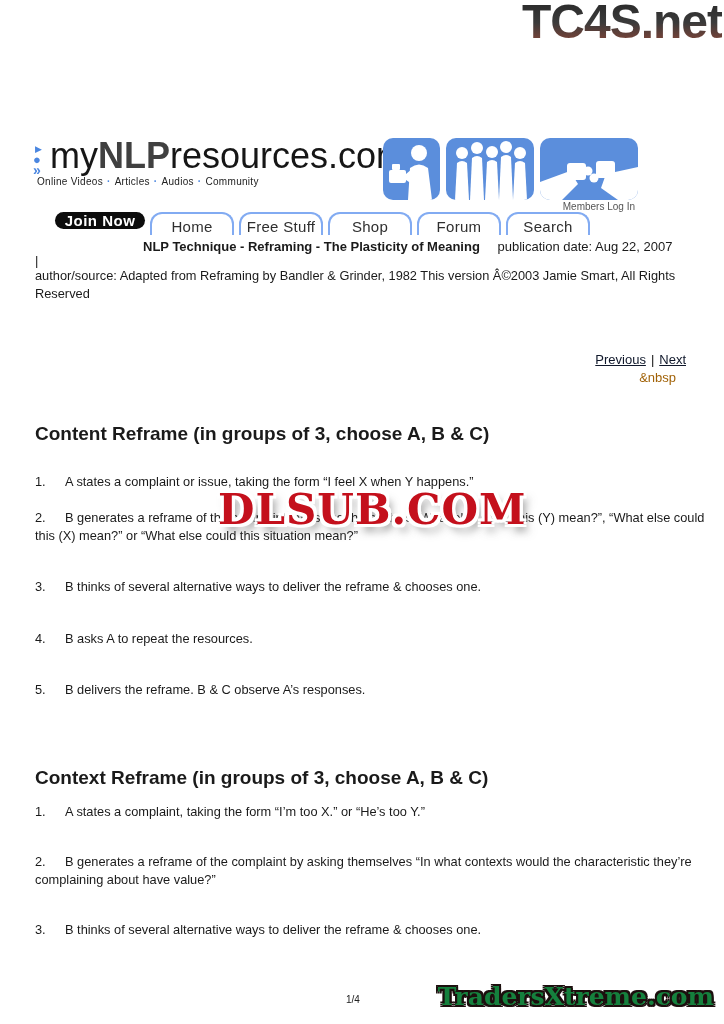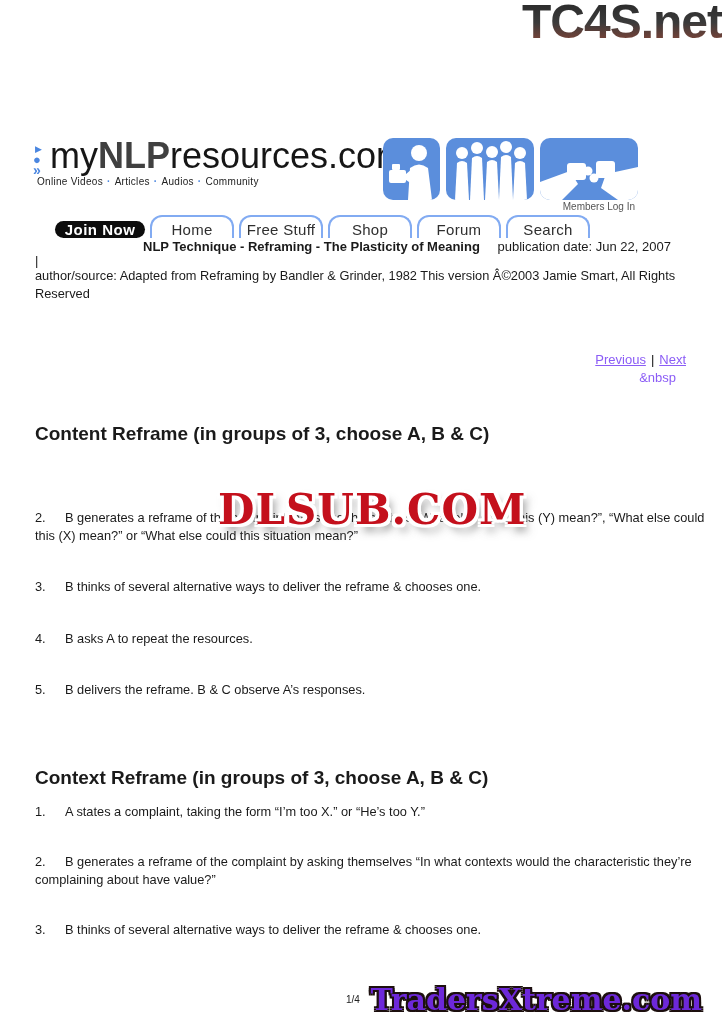"Join Now" .nav { align-items: flex-end -> flex-start }
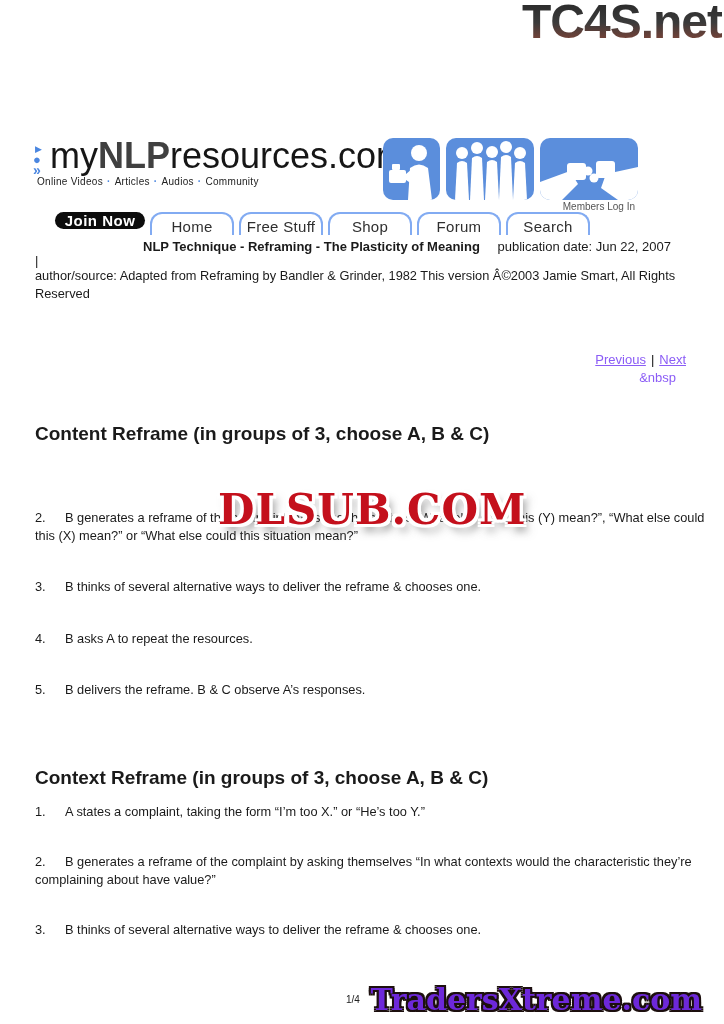"publication date: Jun 22, 2007" span.t-pub { text: Jun -> Aug }
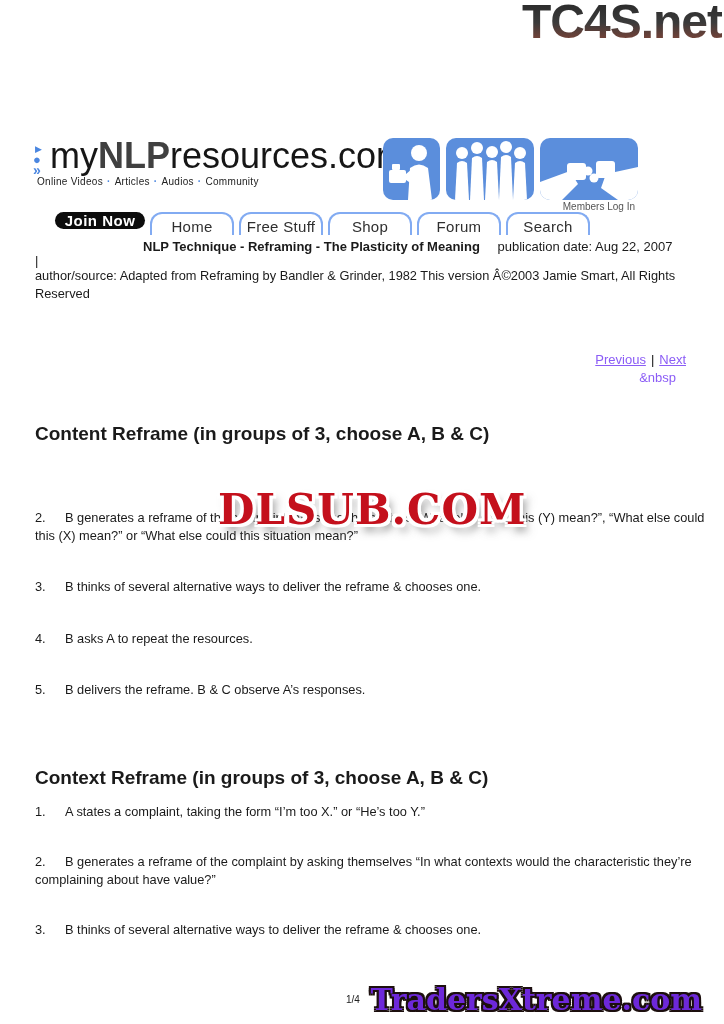"Previous" .pager a { color: #8b5cf6 -> #0f172a }
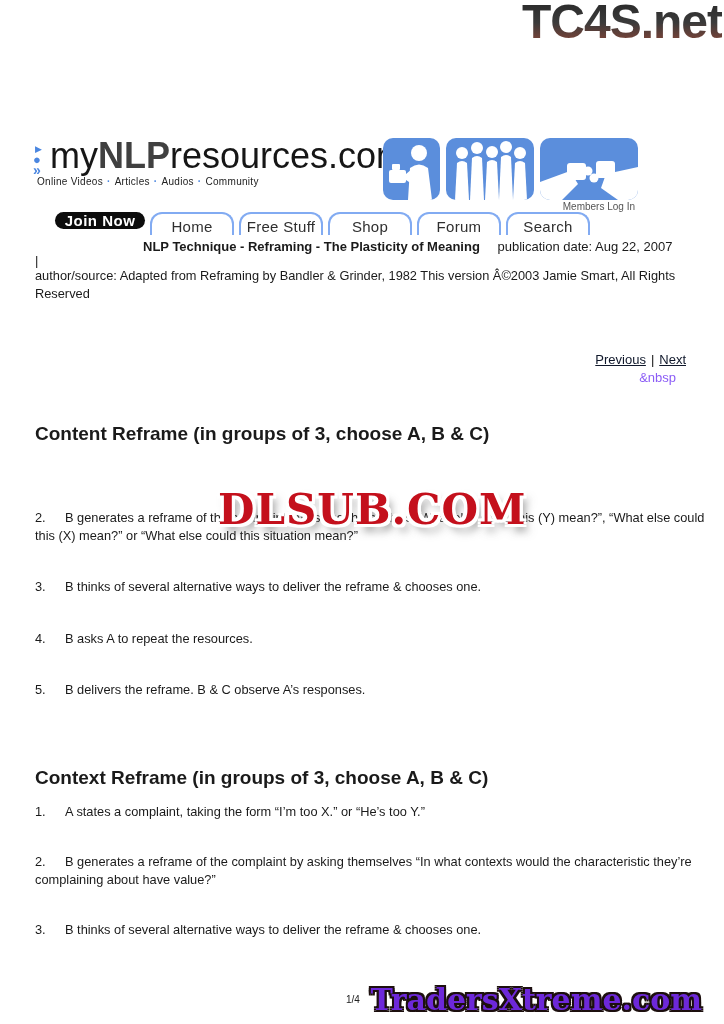"&nbsp" .pager .nbsp { color: #8b5cf6 -> #a16207 }
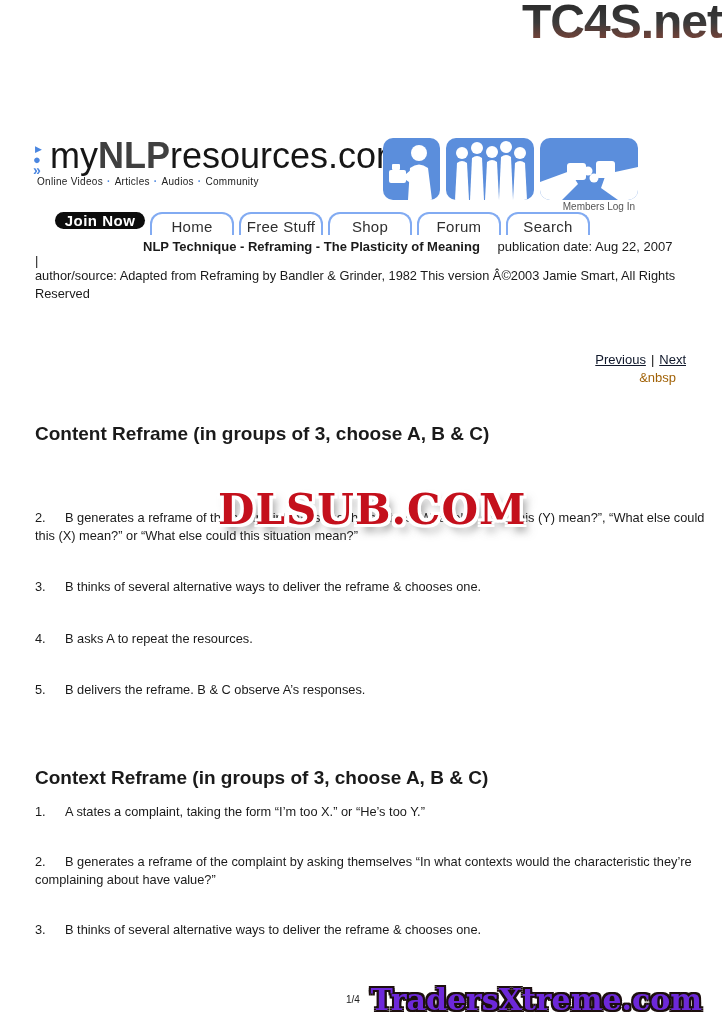"1. A states a complaint" div.li { html: none -> <div><span>1.</span><span>A states a complaint or issue, taking the form “I feel X when Y happens.”</span></div> }
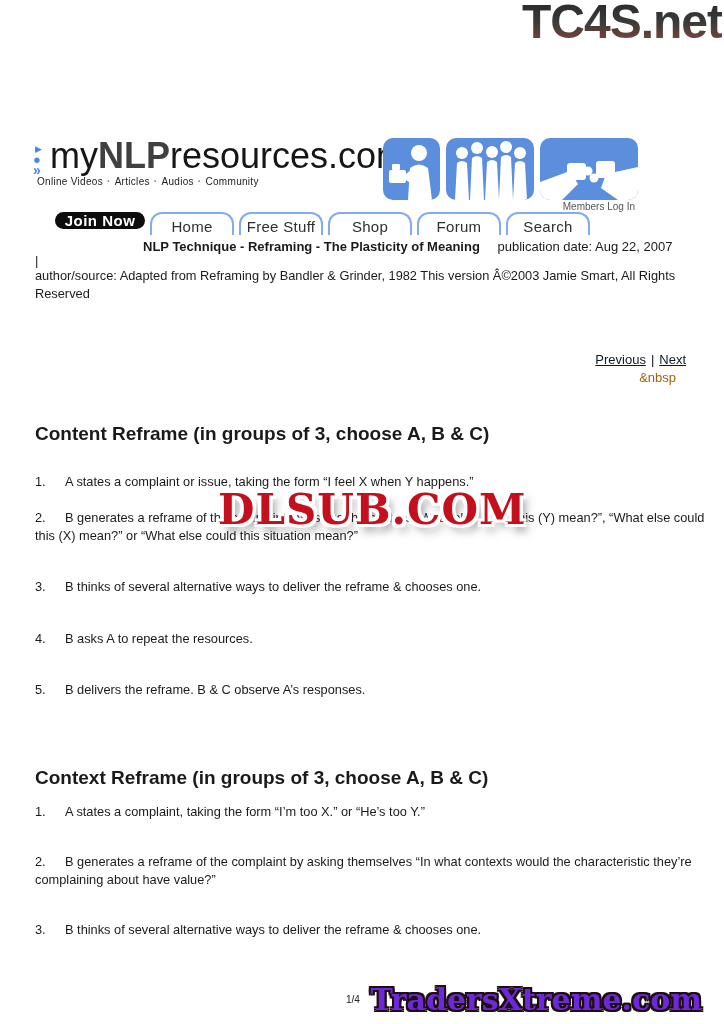"TradersXtreme.com" .wm-traders { color: #6d28d9 -> #15803d; font-size: 30px -> 25px; right: 22px -> 10px }
